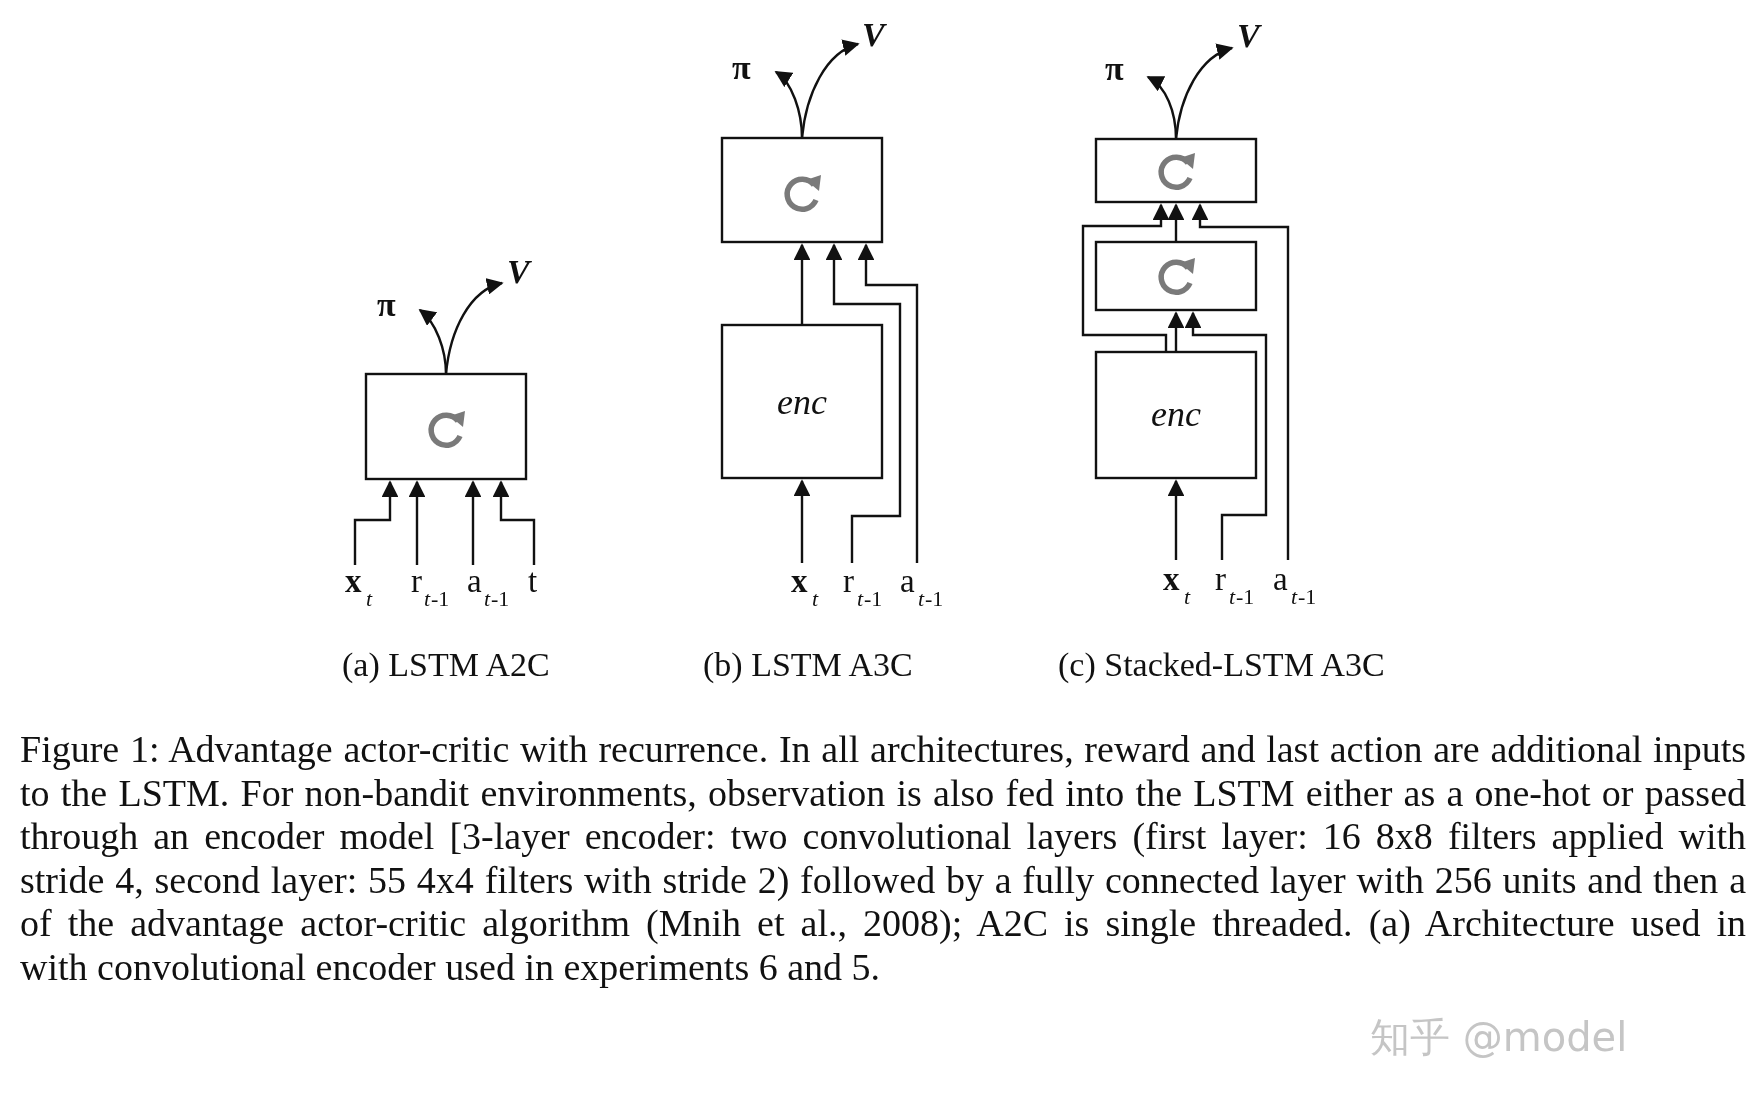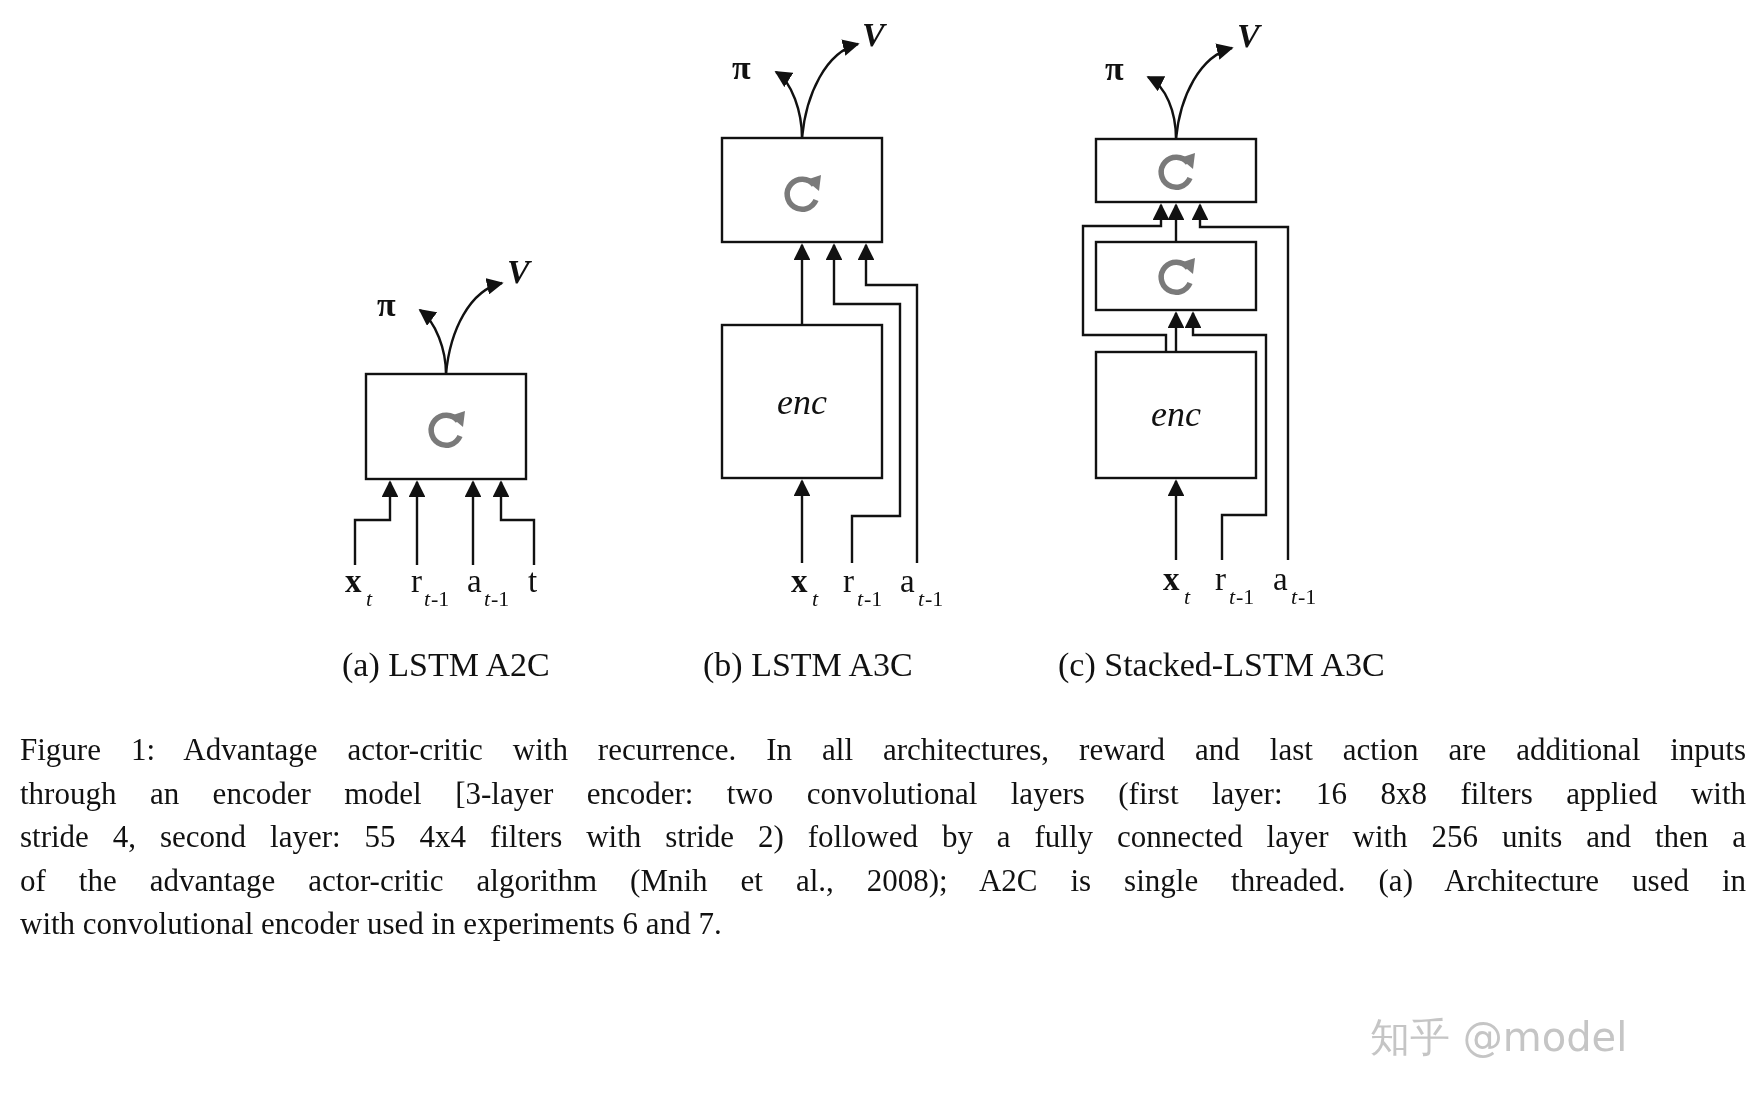"Figure 1: Advantage actor-critic with" .cap-line { font-size: 31px -> 38px }
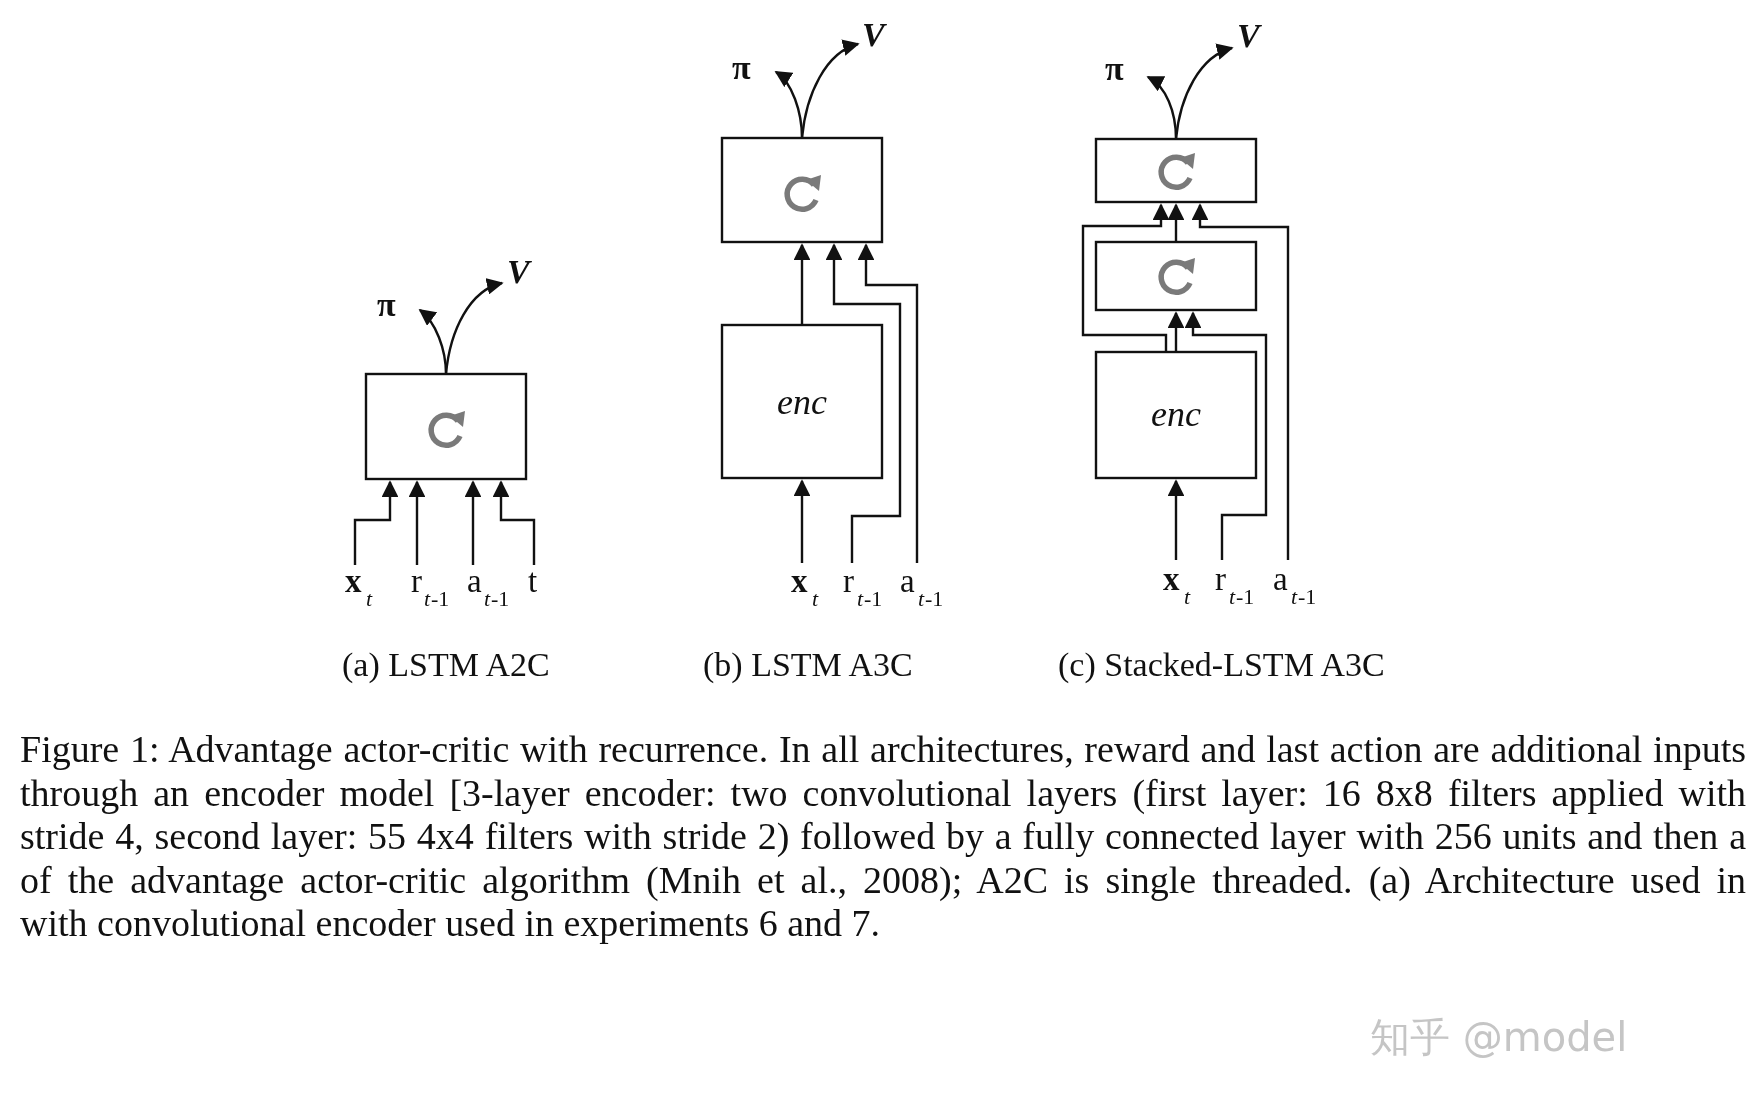"to the LSTM. For non-bandit" span.cap-line { html: none -> <span>to the LSTM. For non-bandit environments, observation is also fed into the LSTM either as a one-hot or passed</span> }
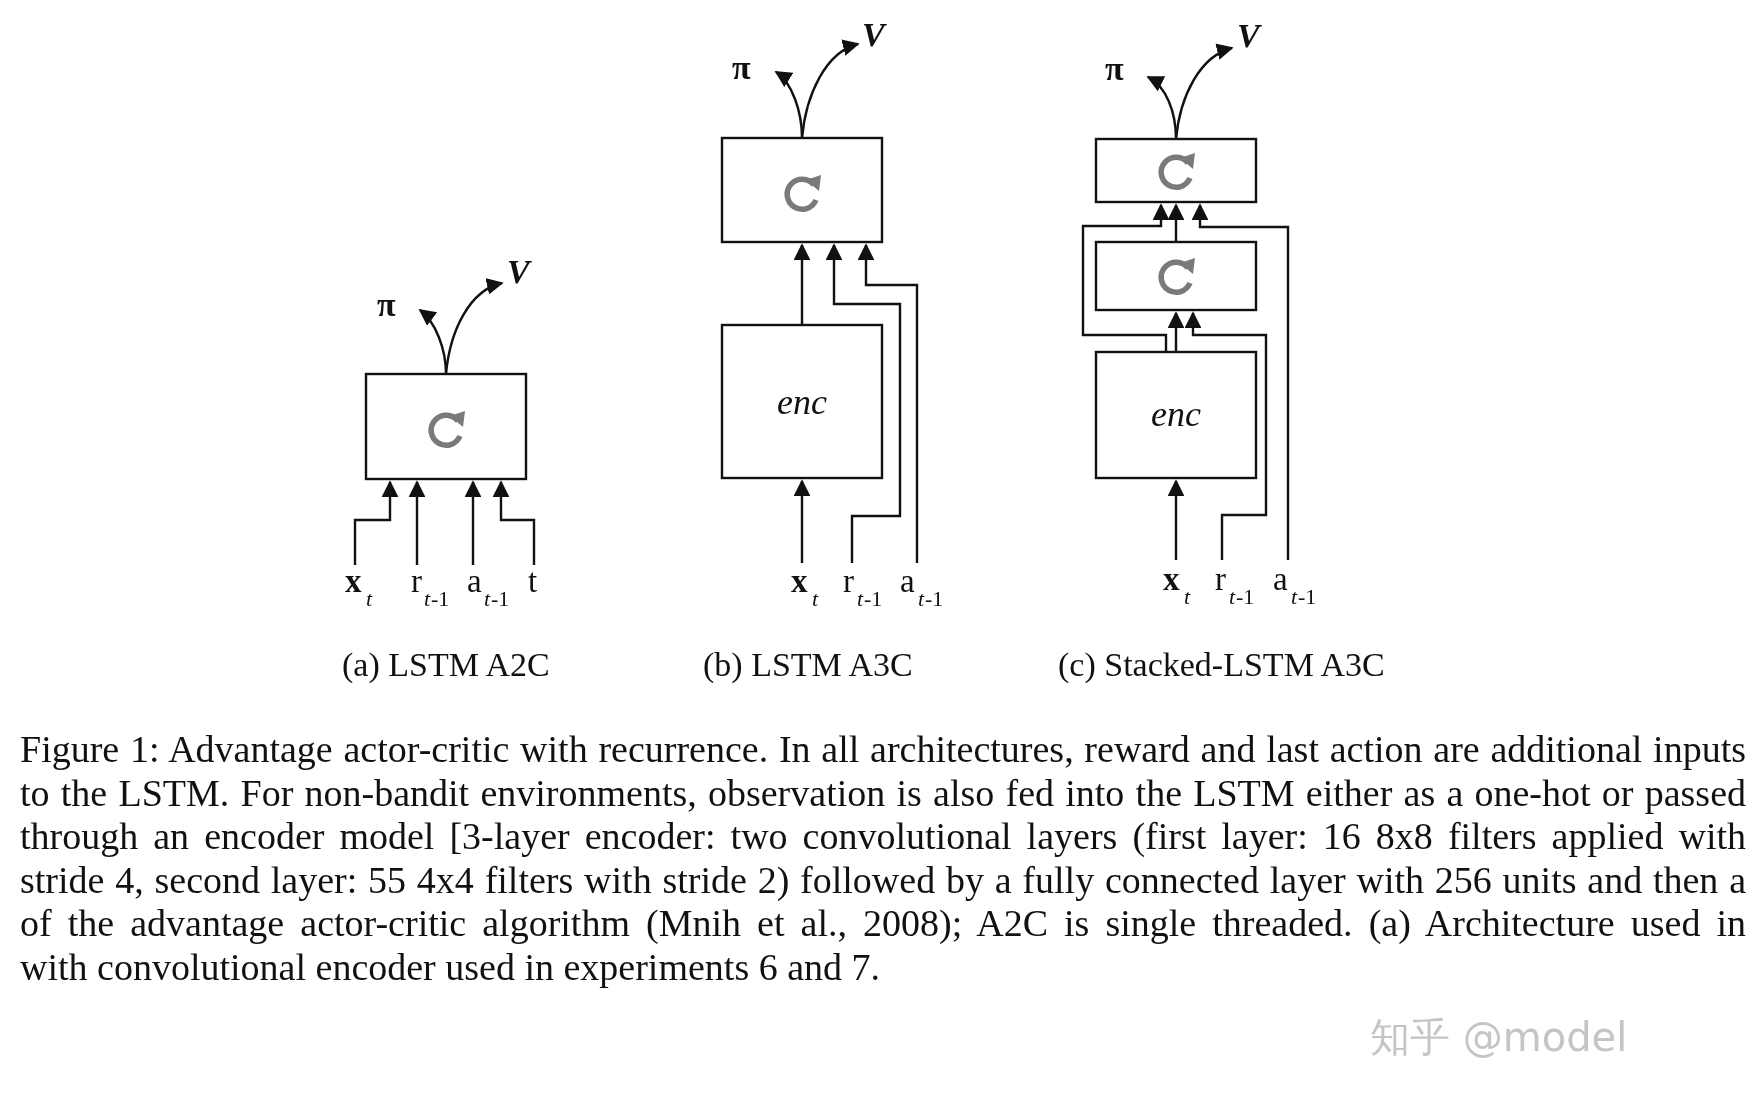"with convolutional encoder used in" span.cap-line { text: 7 -> 5 }
